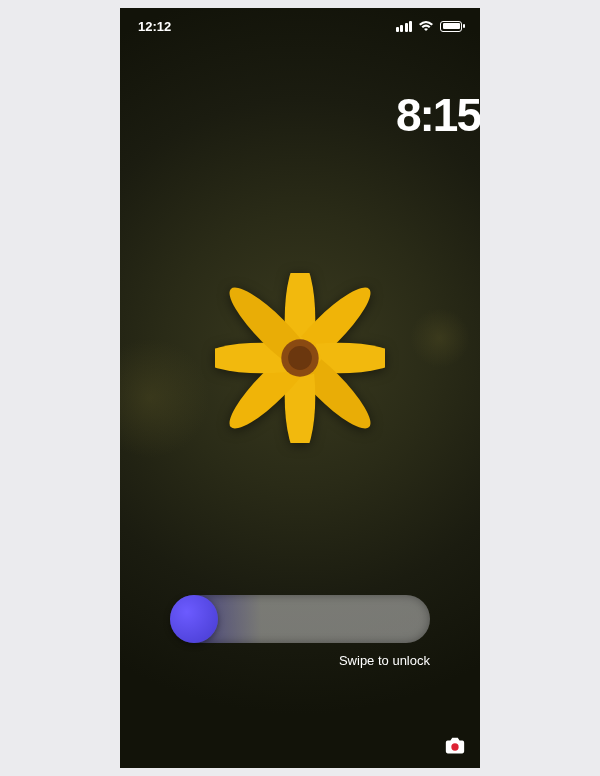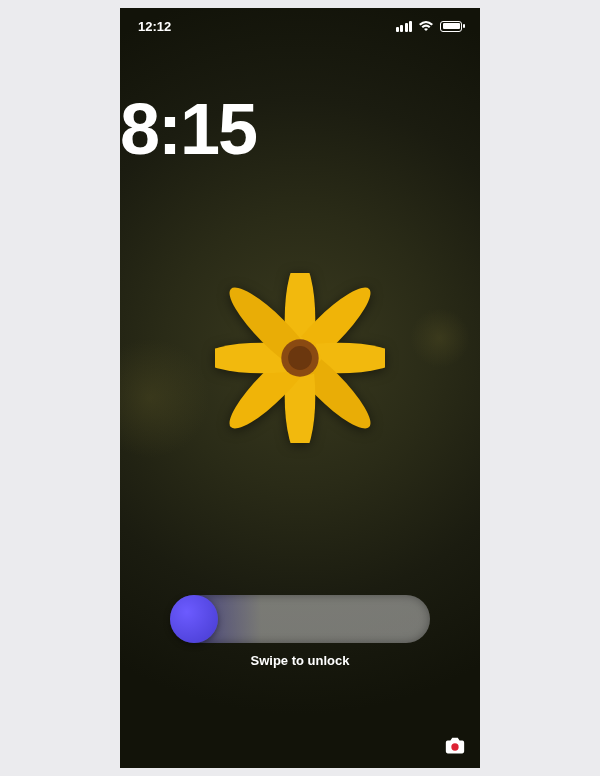"8:15" .clock { font-size: 72px -> 46px; text-align: left -> right }
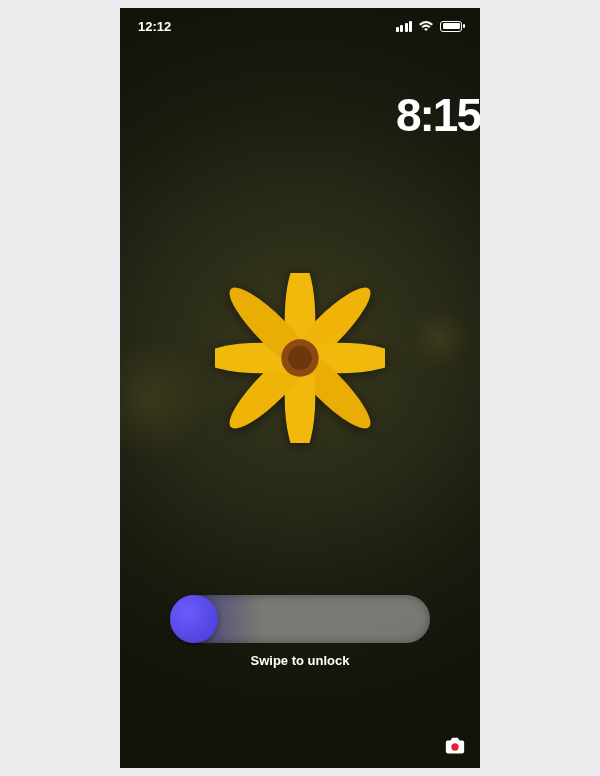"Swipe to unlock" .slider-label { font-weight: 700 -> 400; text-align: center -> right }
